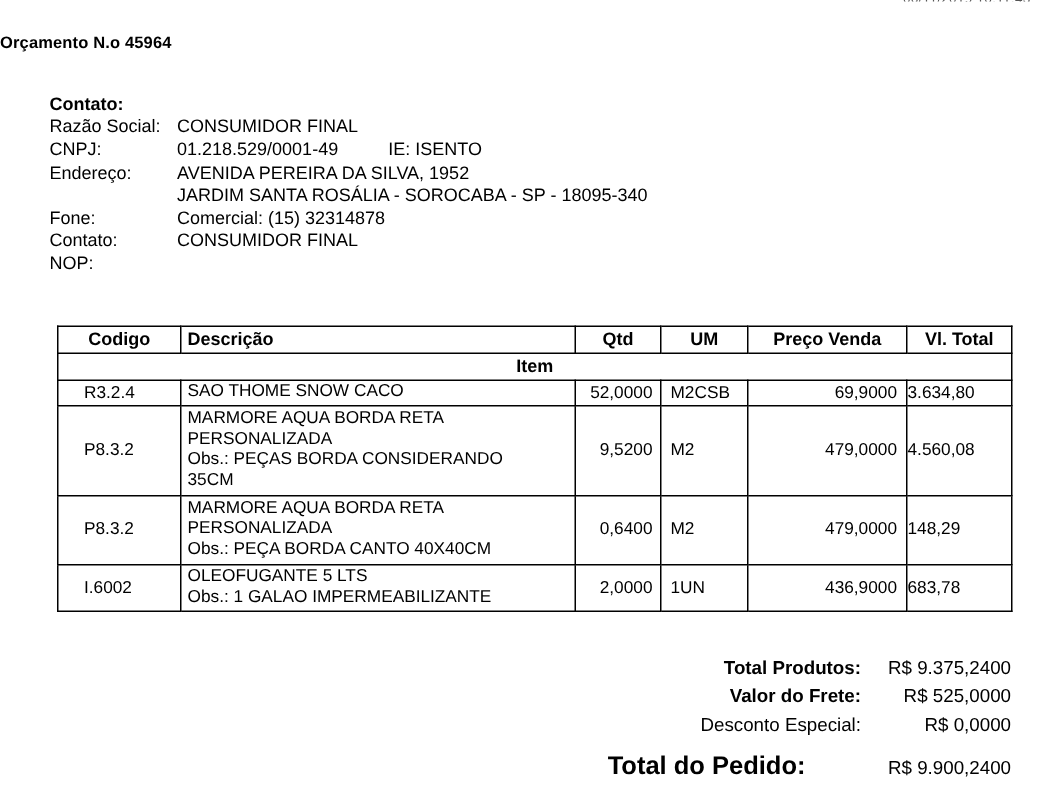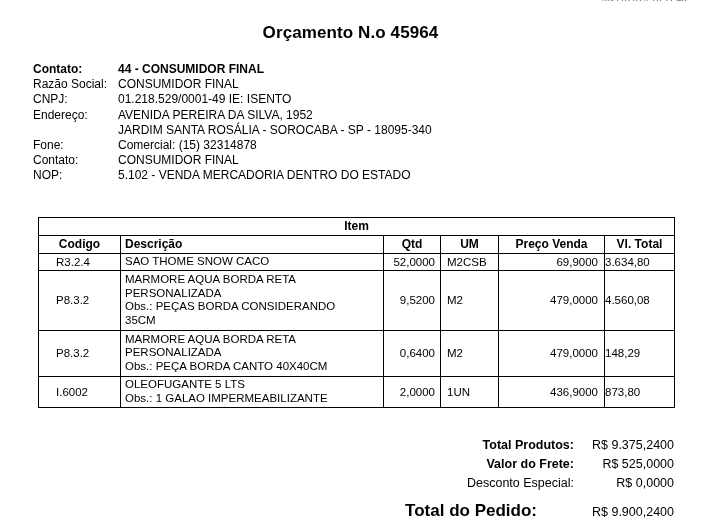"Orçamento N.o 45964" .doc-title { font-size: 17px -> 11px; text-align: center -> left }
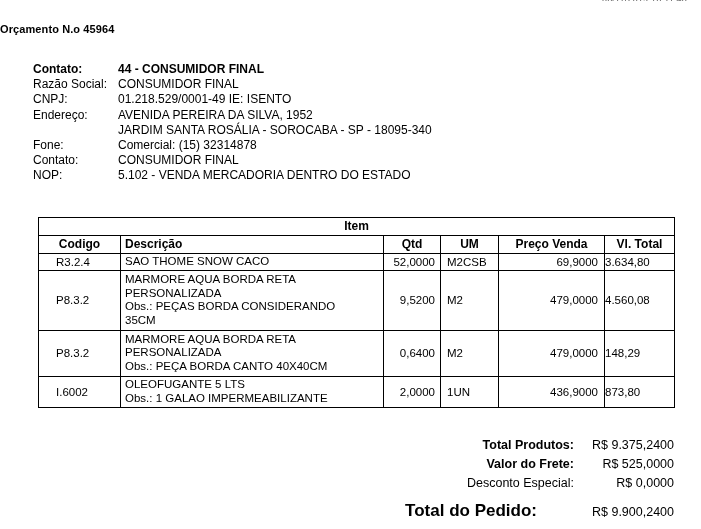"44 - CONSUMIDOR FINAL" span.cust-value { html: <span>44 - CONSUMIDOR FINAL</span> -> none }
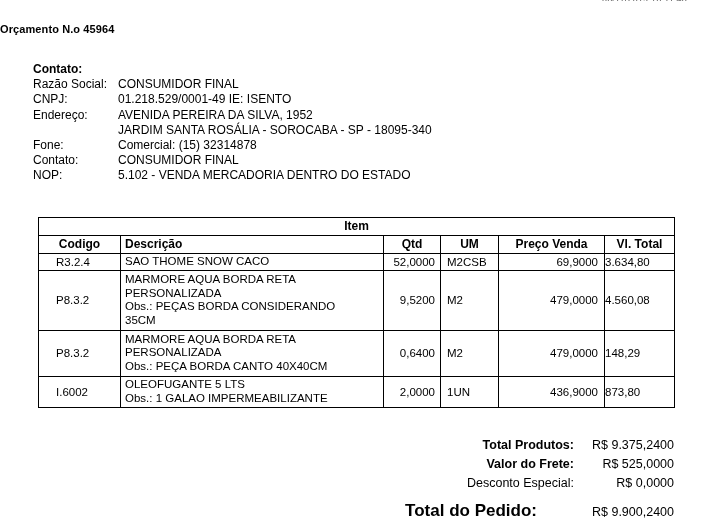"IE:" .cust-value .ie { margin-left: none -> 30px }
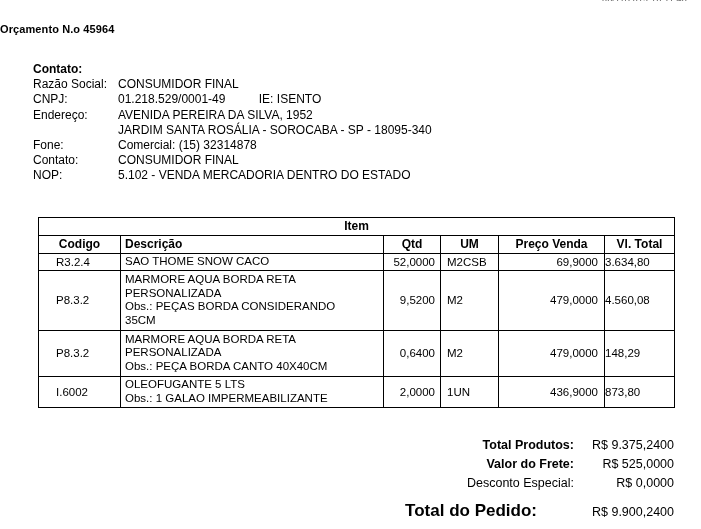"5.102 - VENDA MERCADORIA DENTRO" span.cust-value { html: <span>5.102 - VENDA MERCADORIA DENTRO DO ESTADO</span> -> none }
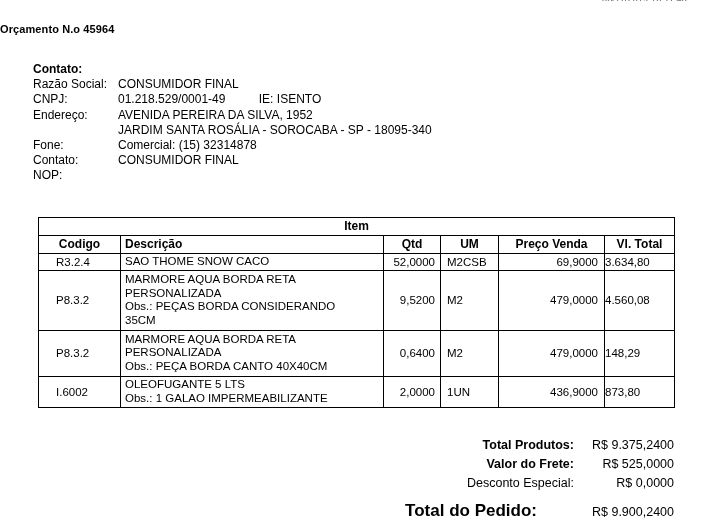"Item" tr { order: before "Codigo" -> after "Codigo" }
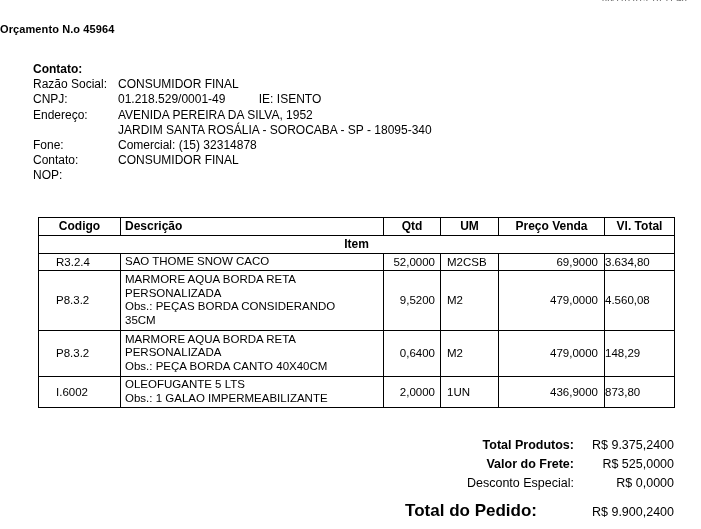"873,80" td.c-total { text: 873,80 -> 683,78 }
